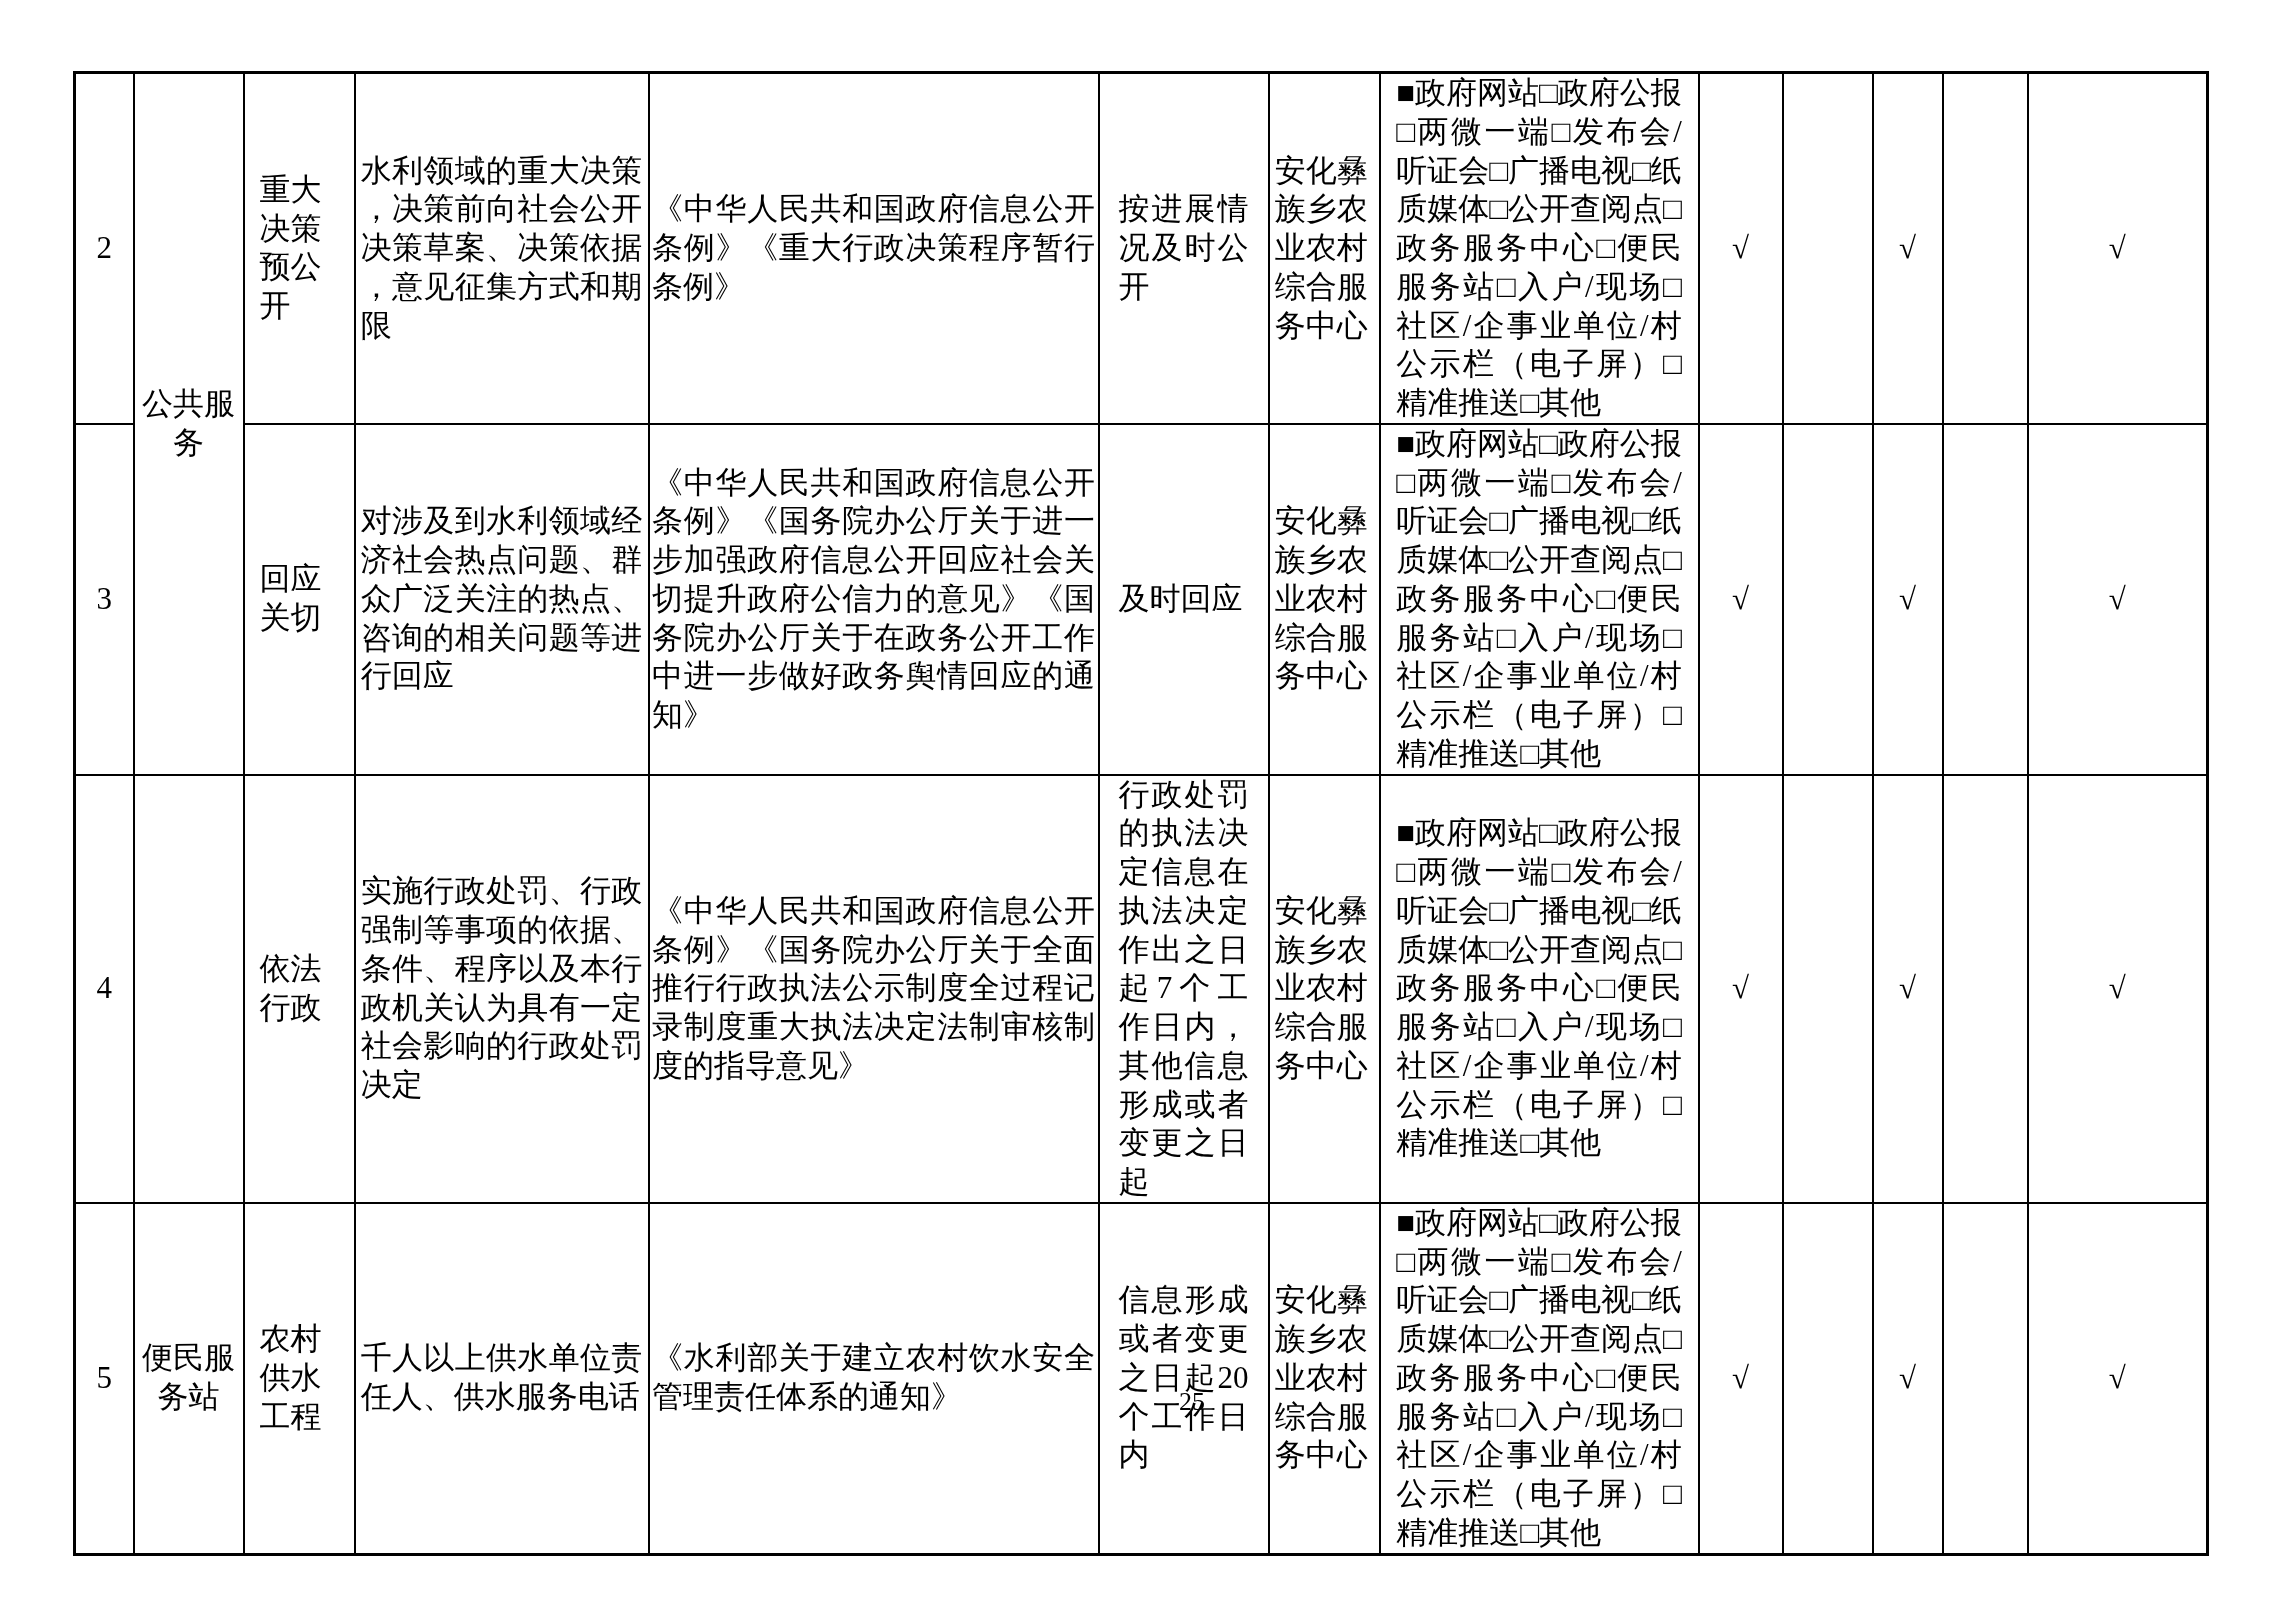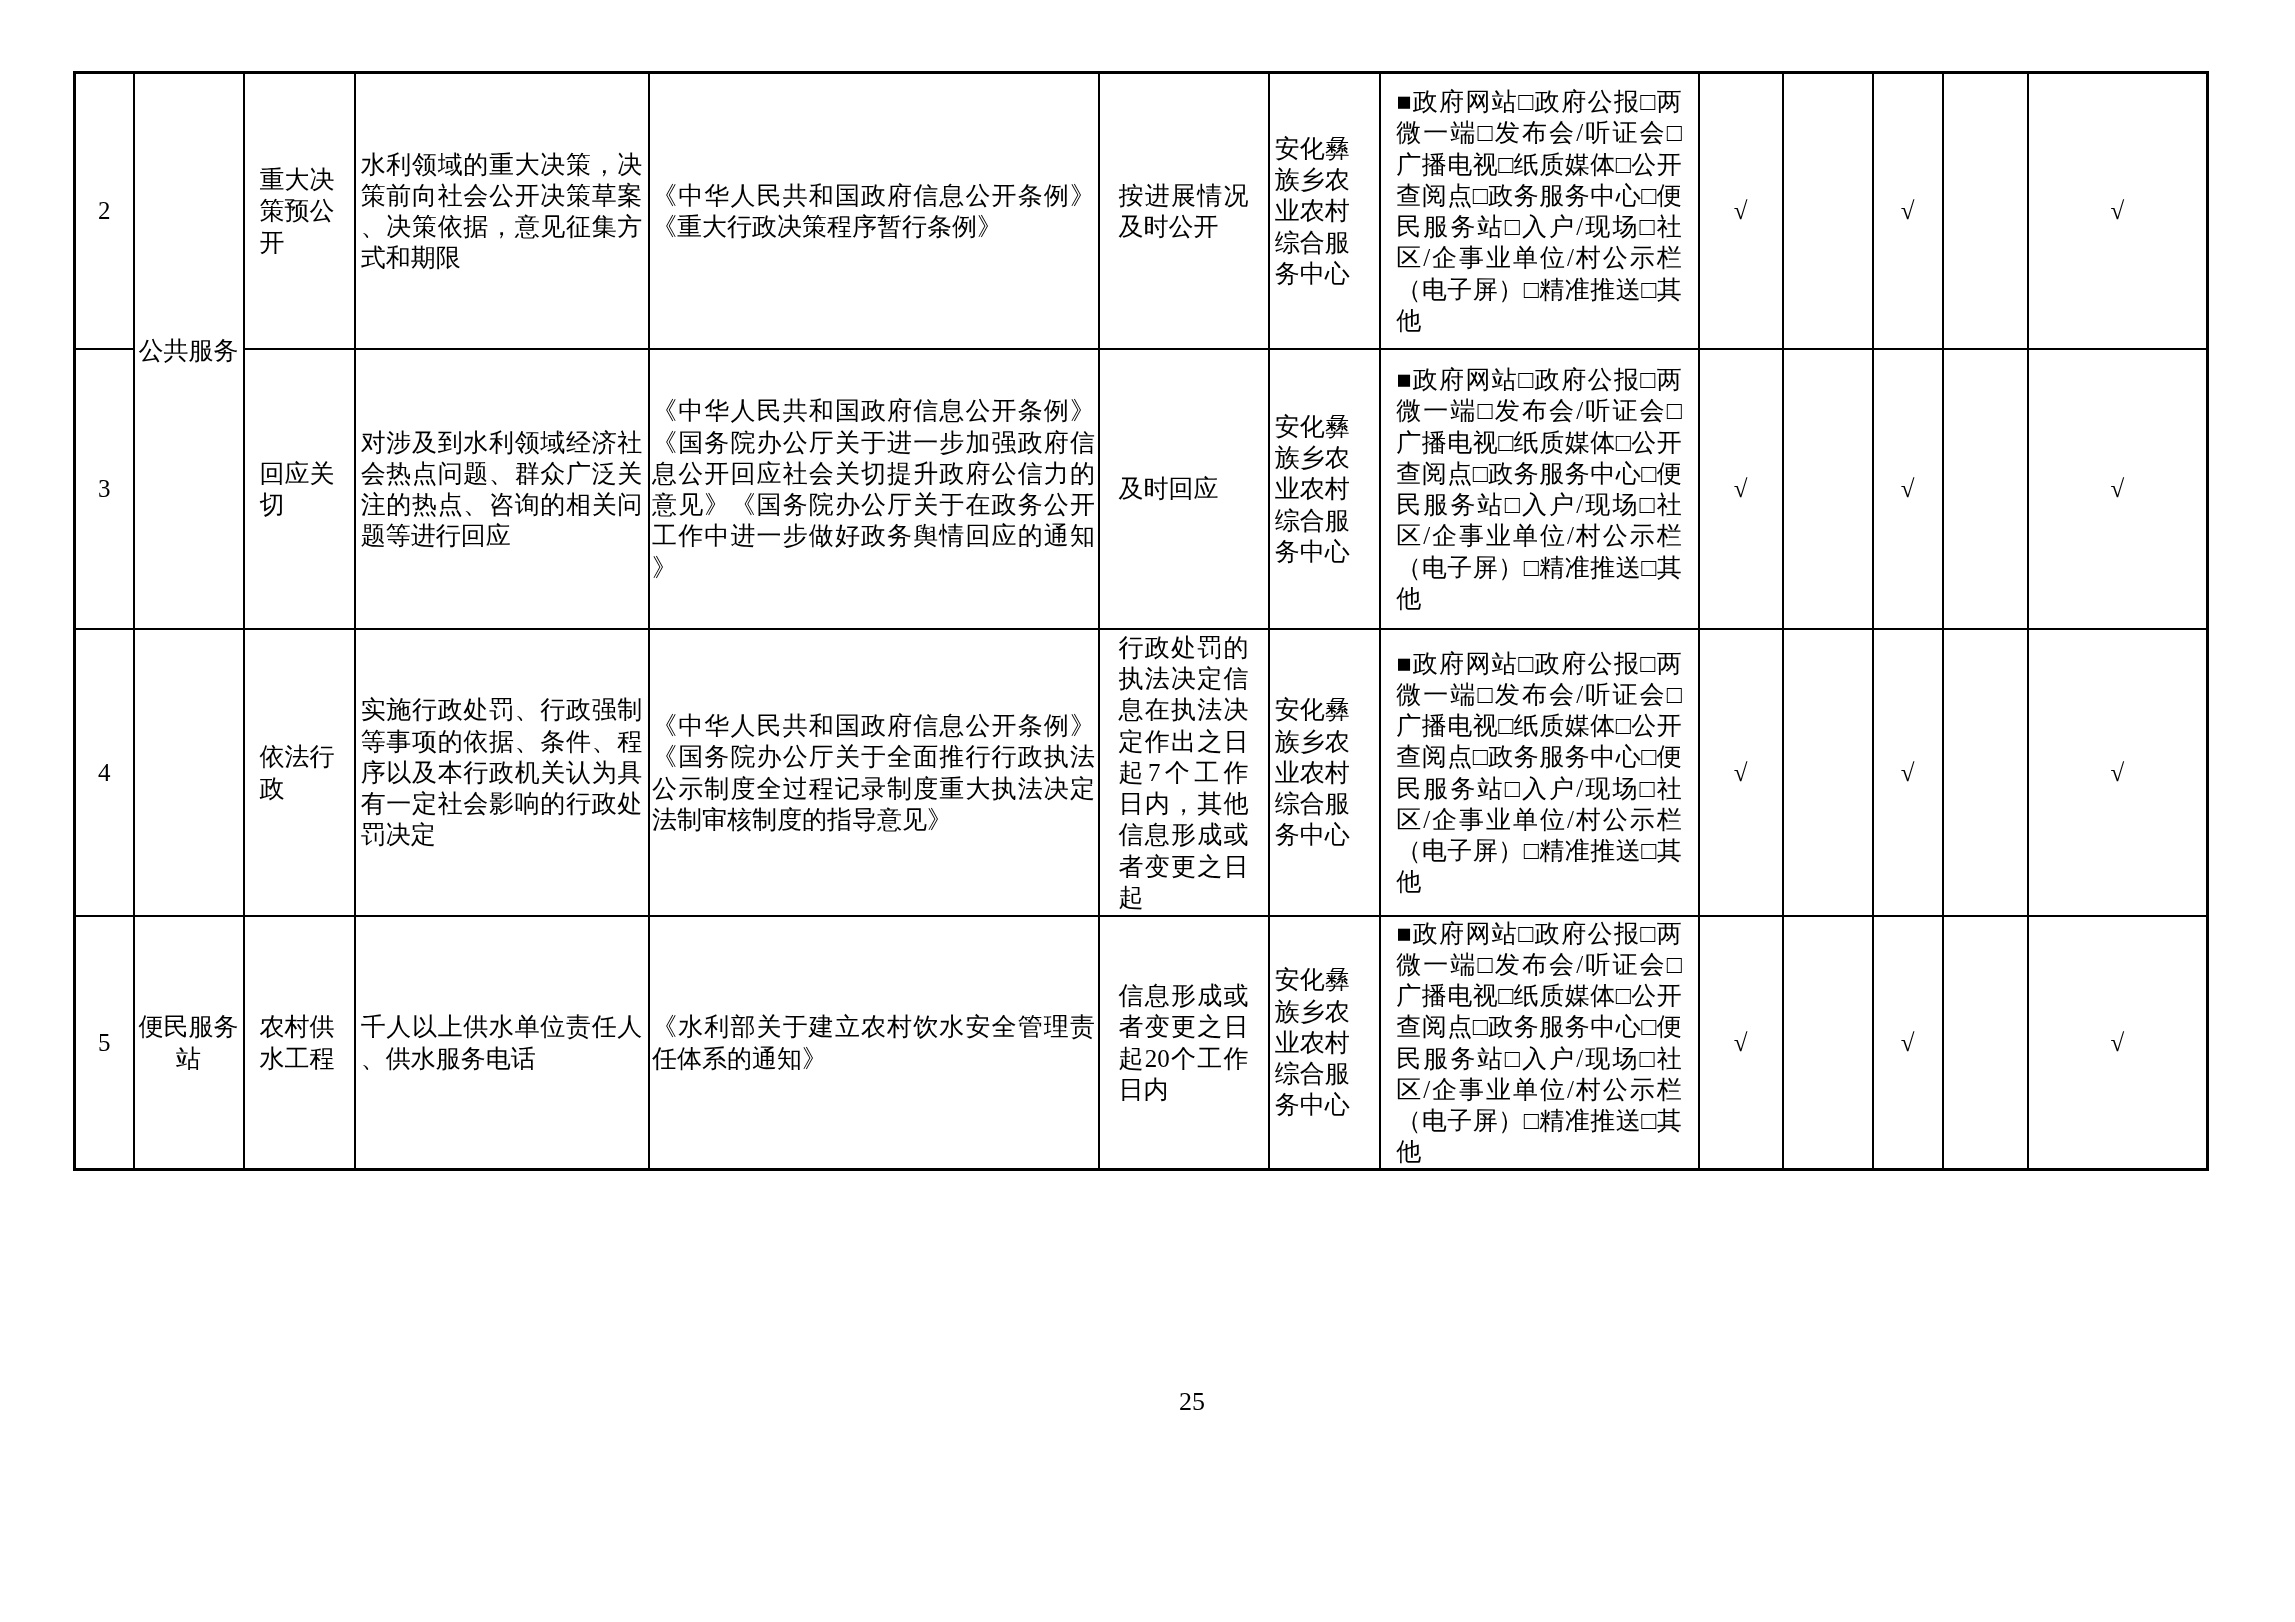"■政府网站□政府公报□两微一端□发布会/听证会□广播电视□纸质媒体□公开查阅点□" table.tbl td { font-size: 25px -> 31px }
